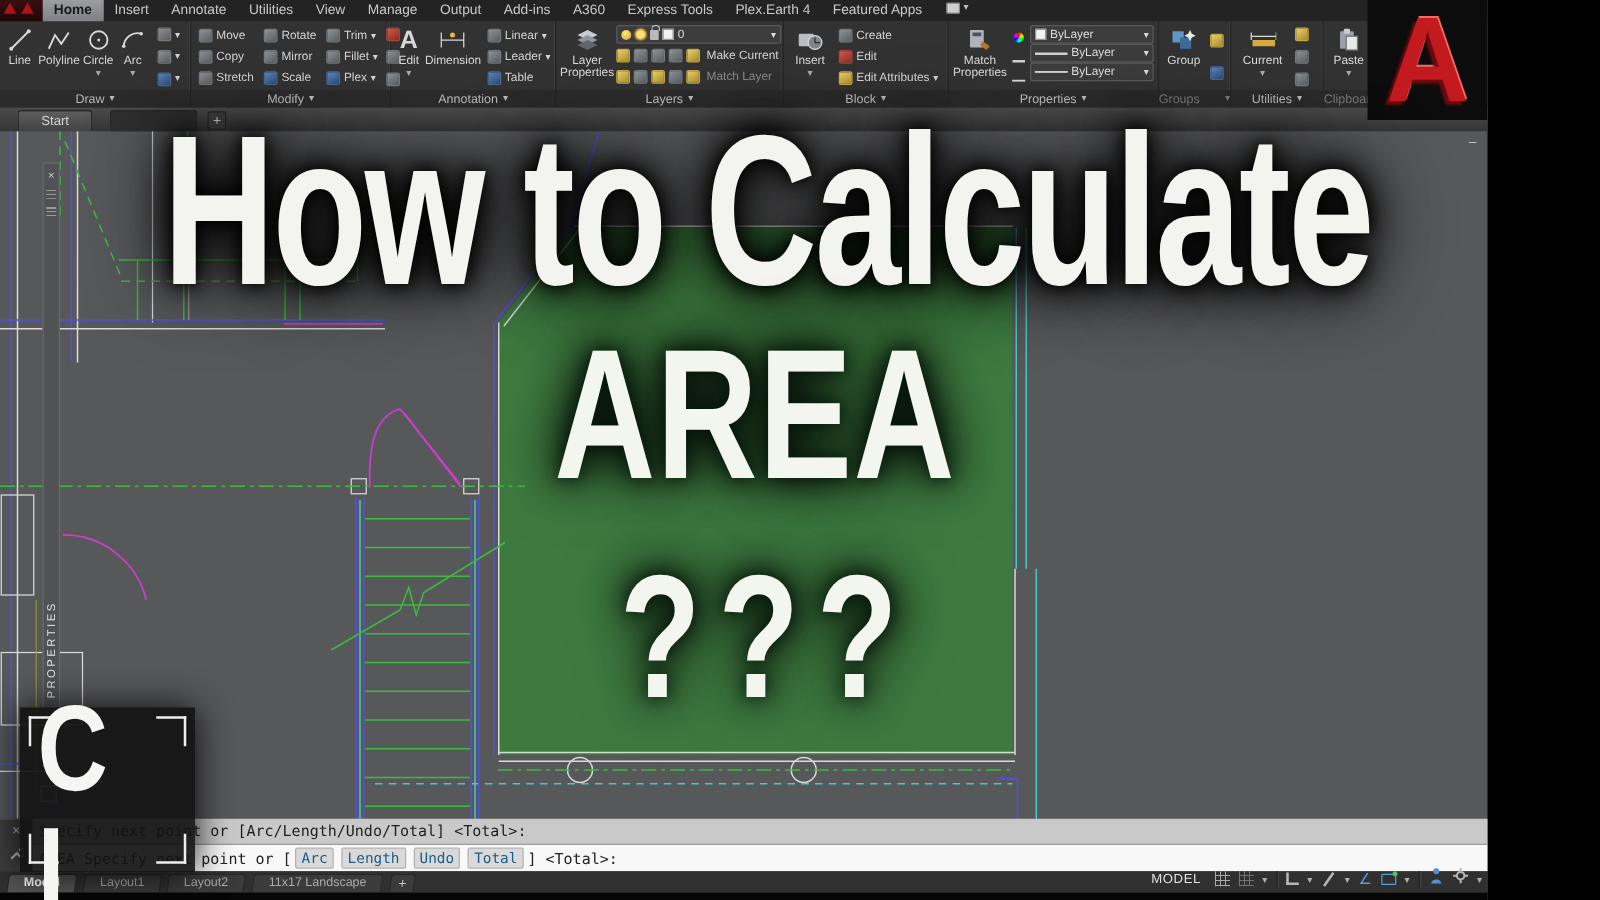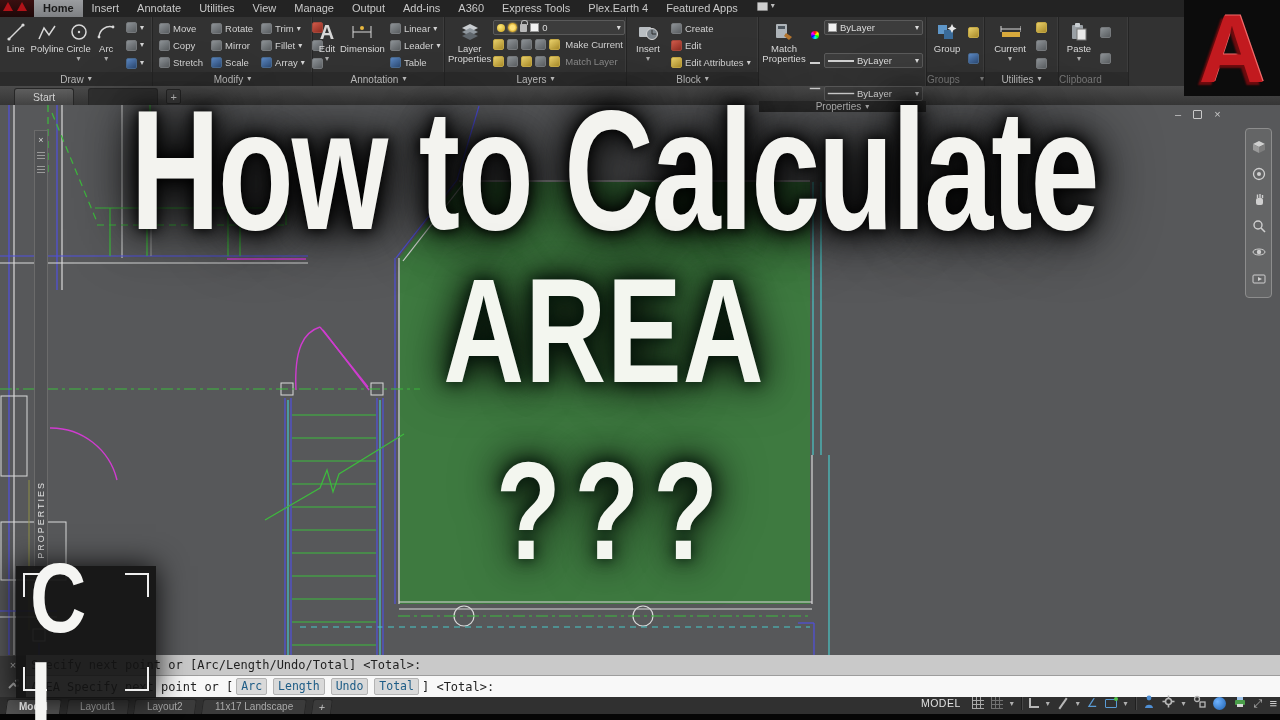"Home" .stage { width: 1280px -> 1190px }
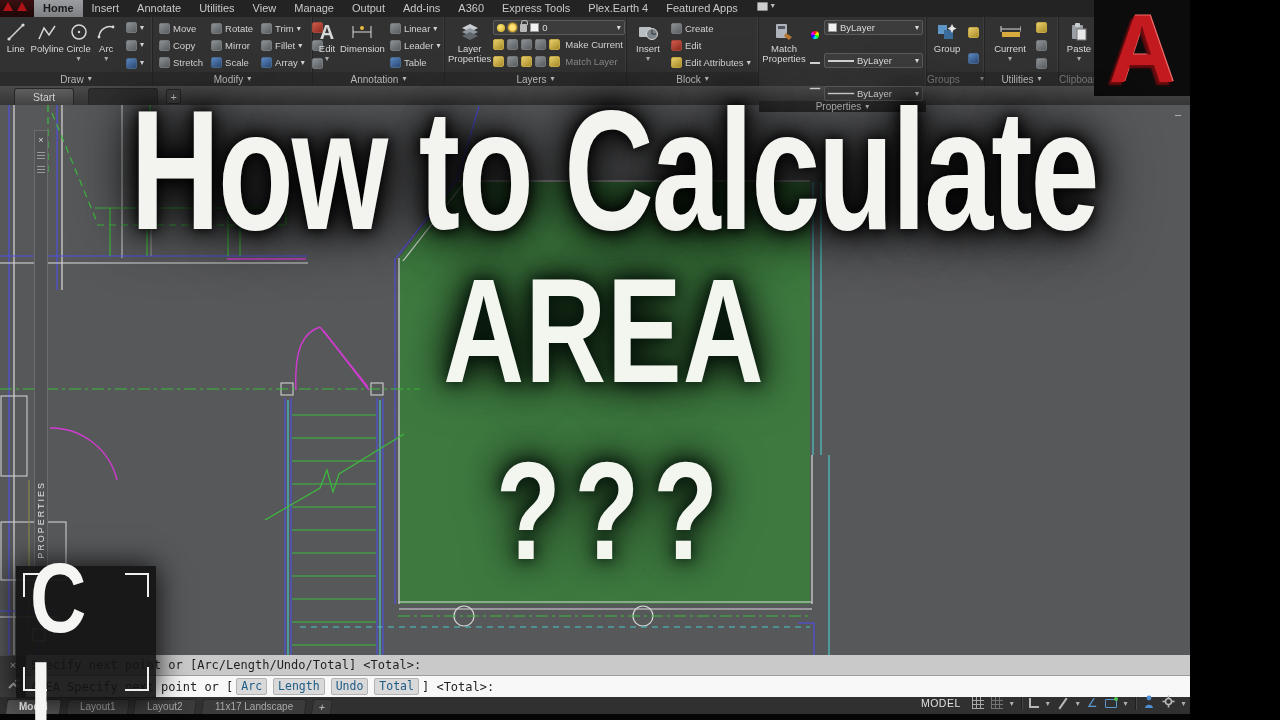"ByLayer" div { gap: 18px -> 0 }
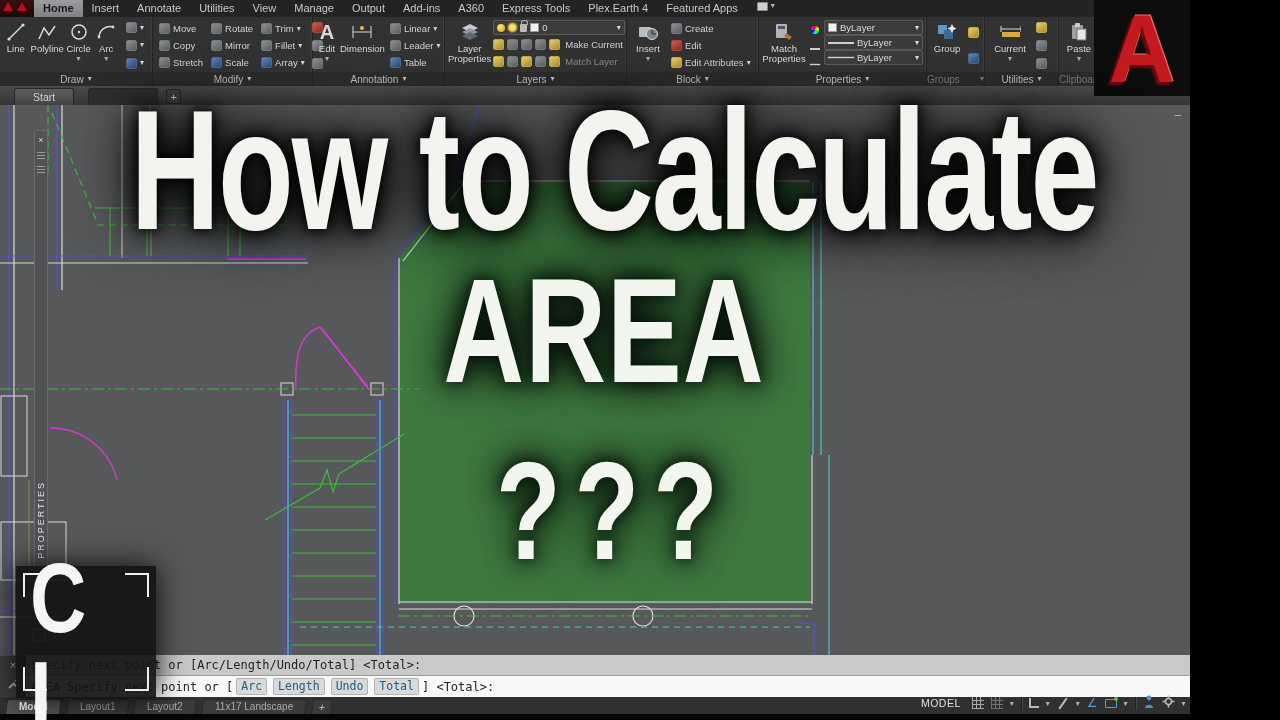"Array" span { text: Array -> Plex }
